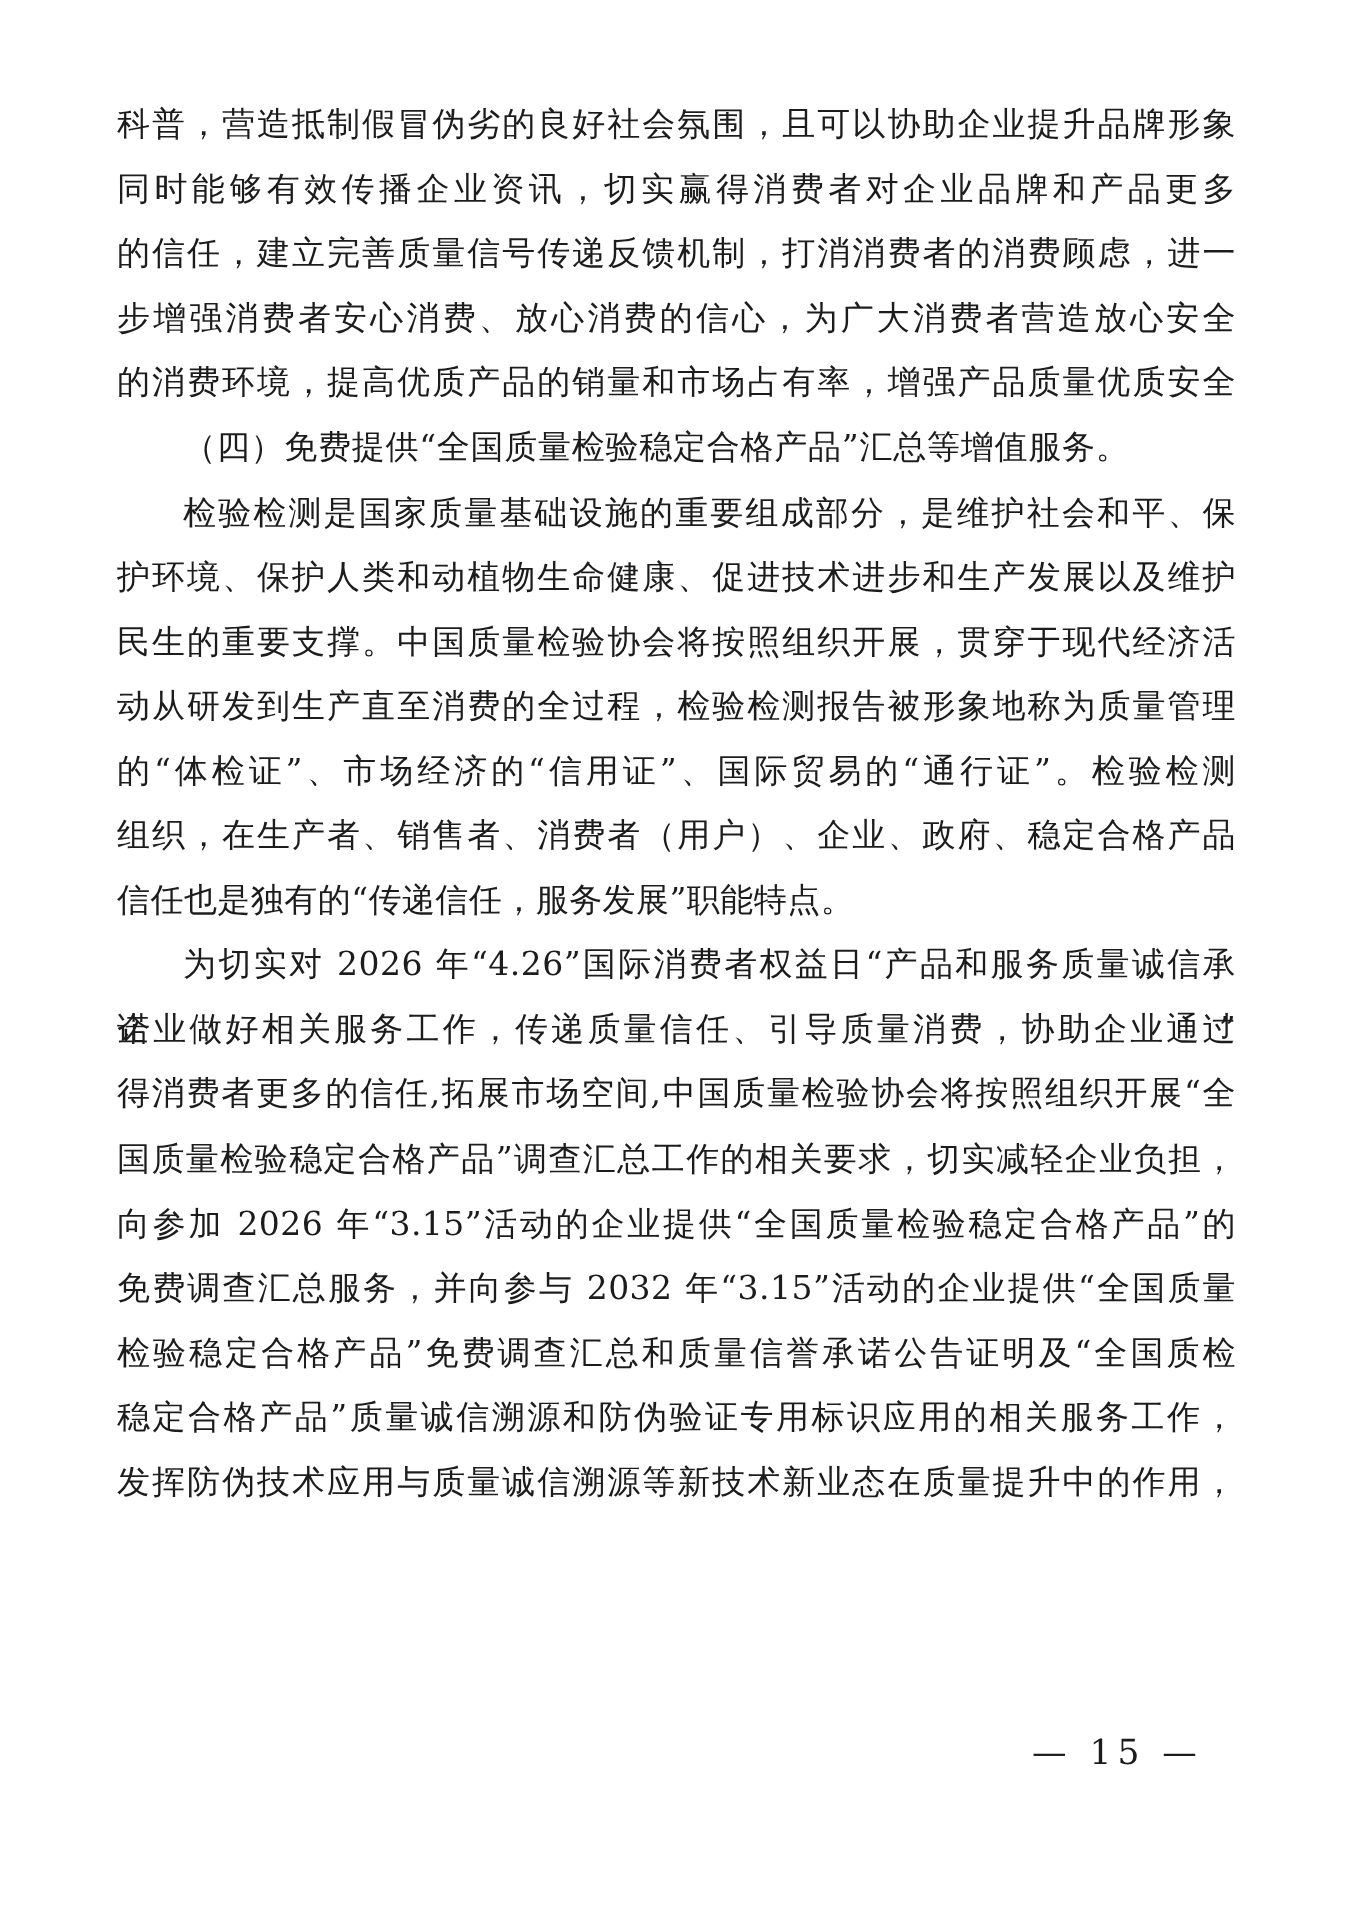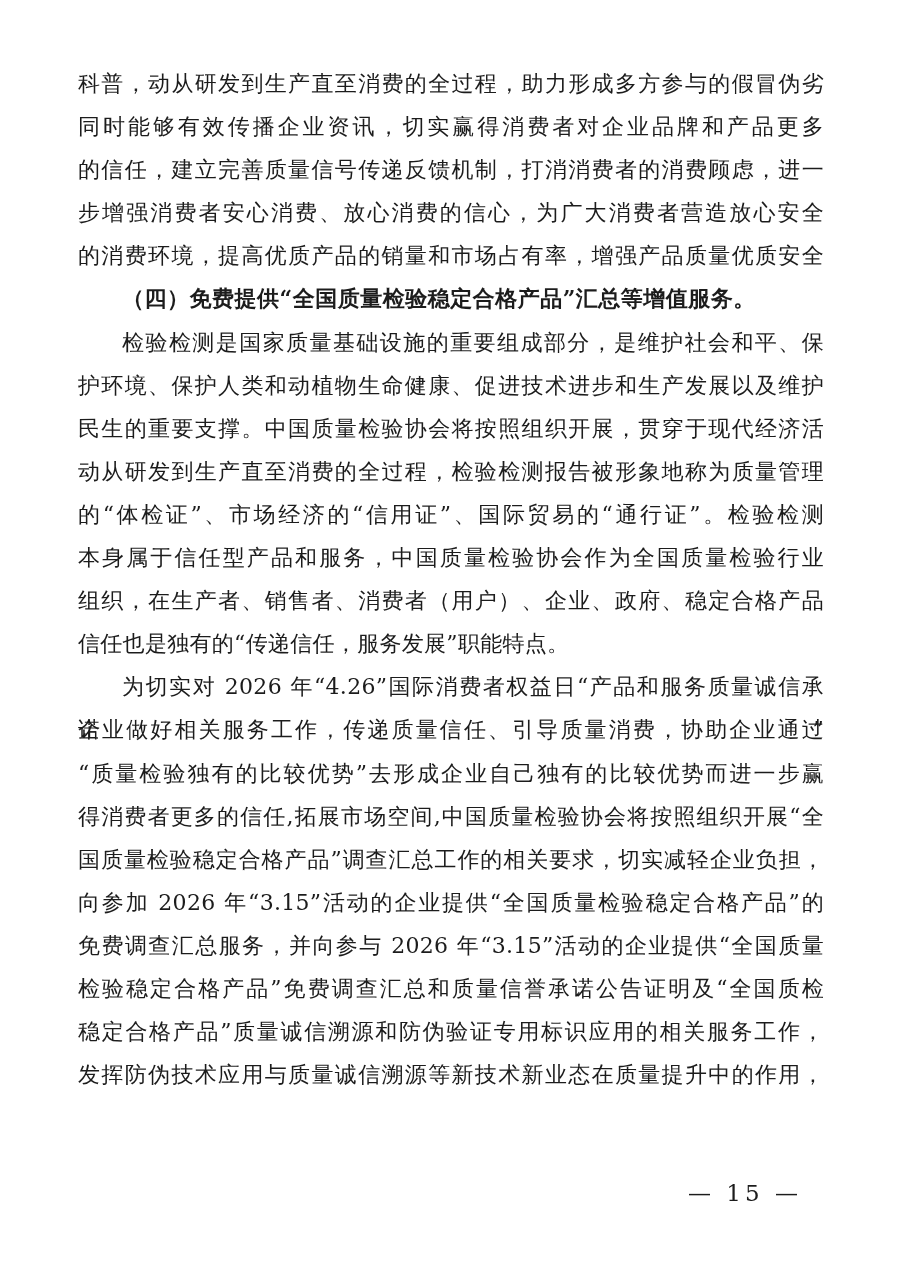"科普，动从研发到生产直至消费的全过程，助力形成多方参与的假冒伪劣" div.line { text: 动从研发到生产直至消费的全过程，助力形成多方参与的假冒伪劣 -> 营造抵制假冒伪劣的良好社会氛围，且可以协助企业提升品牌形象 }
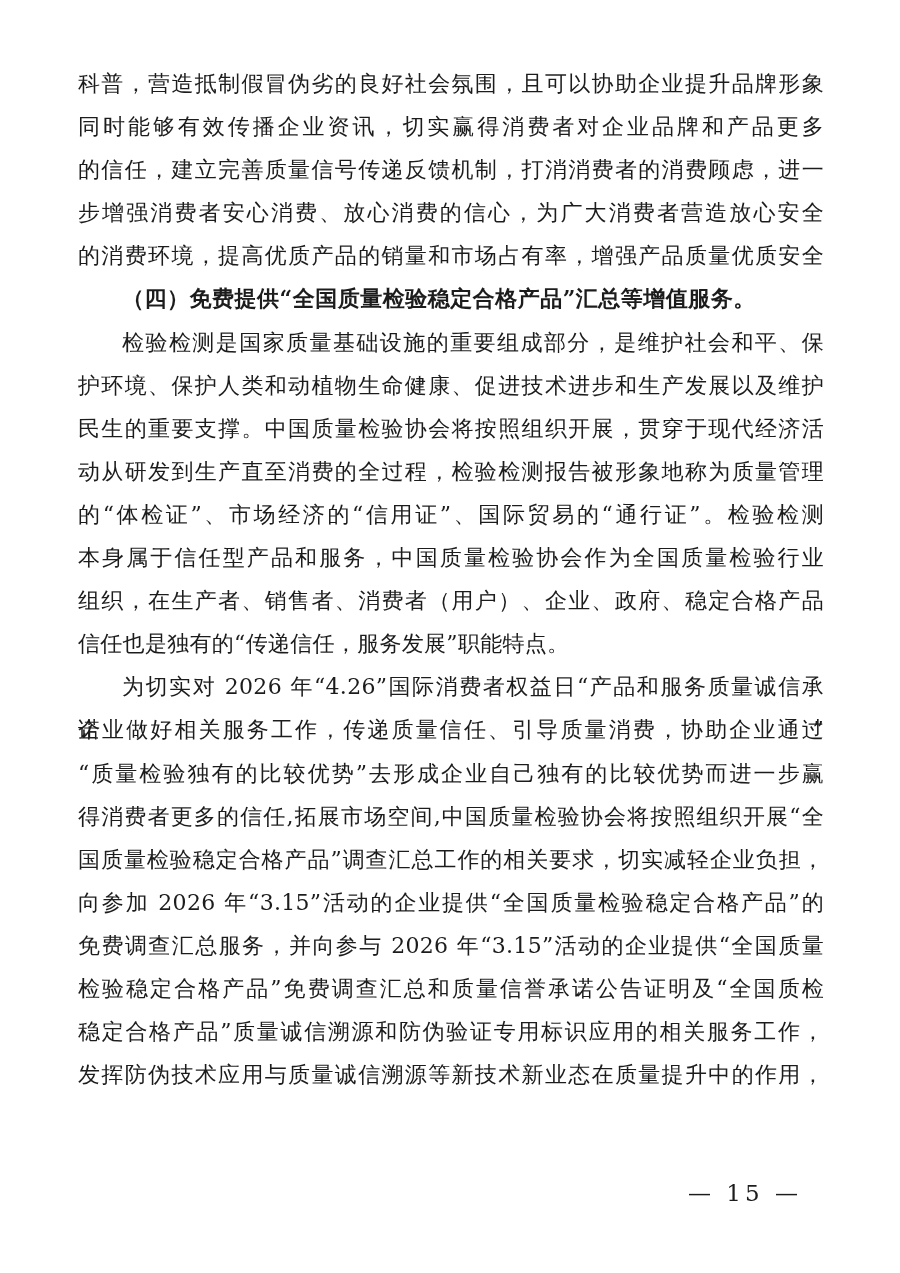"（四）免费提供“全国质量检验稳定合格产品”汇总等增值服务。" .l-head { font-weight: 700 -> 400 }
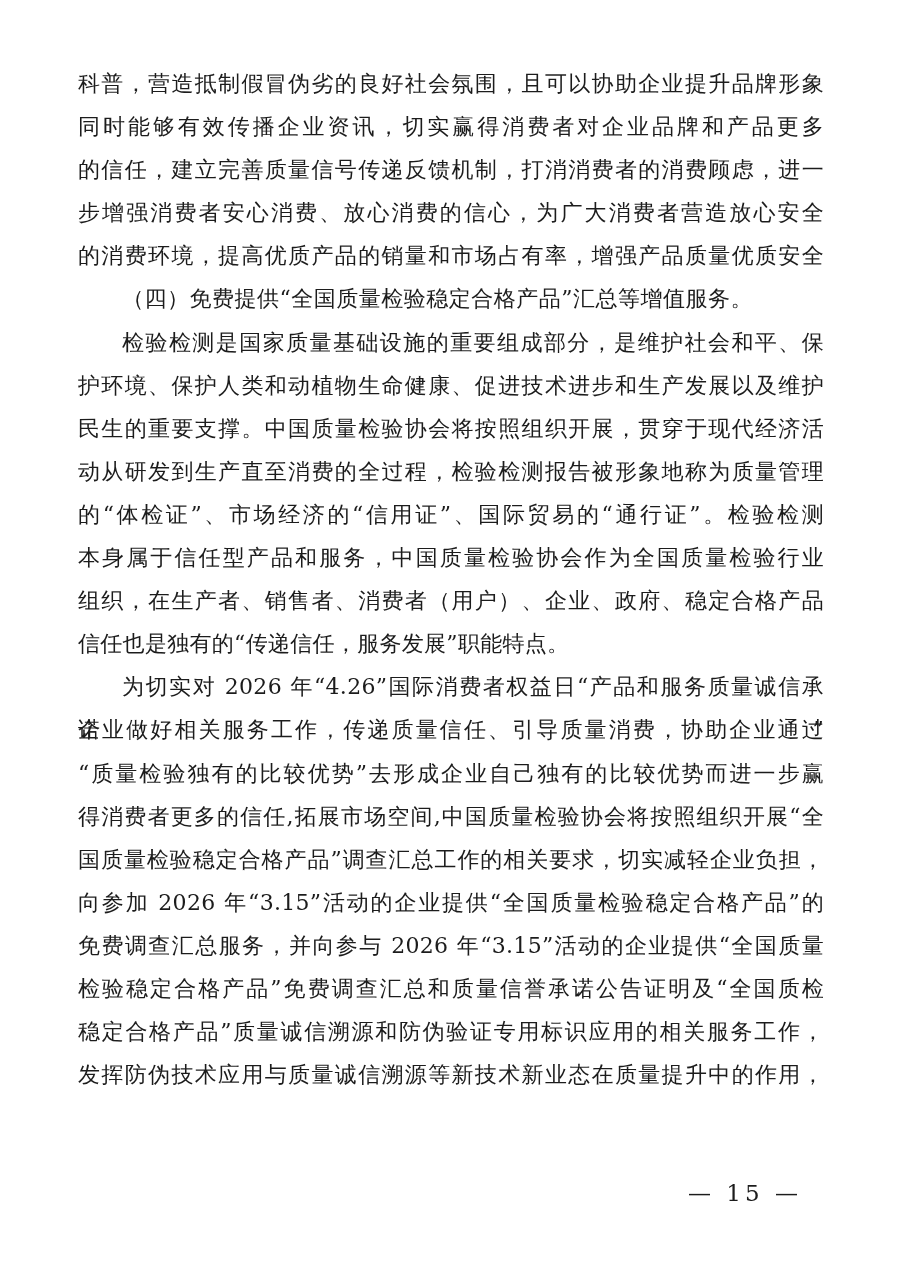"本身属于信任型产品和服务，中国质量检验协会作为全国质量检验行业" div.line { html: <div>本身属于信任型产品和服务，中国质量检验协会作为全国质量检验行业</div> -> none }
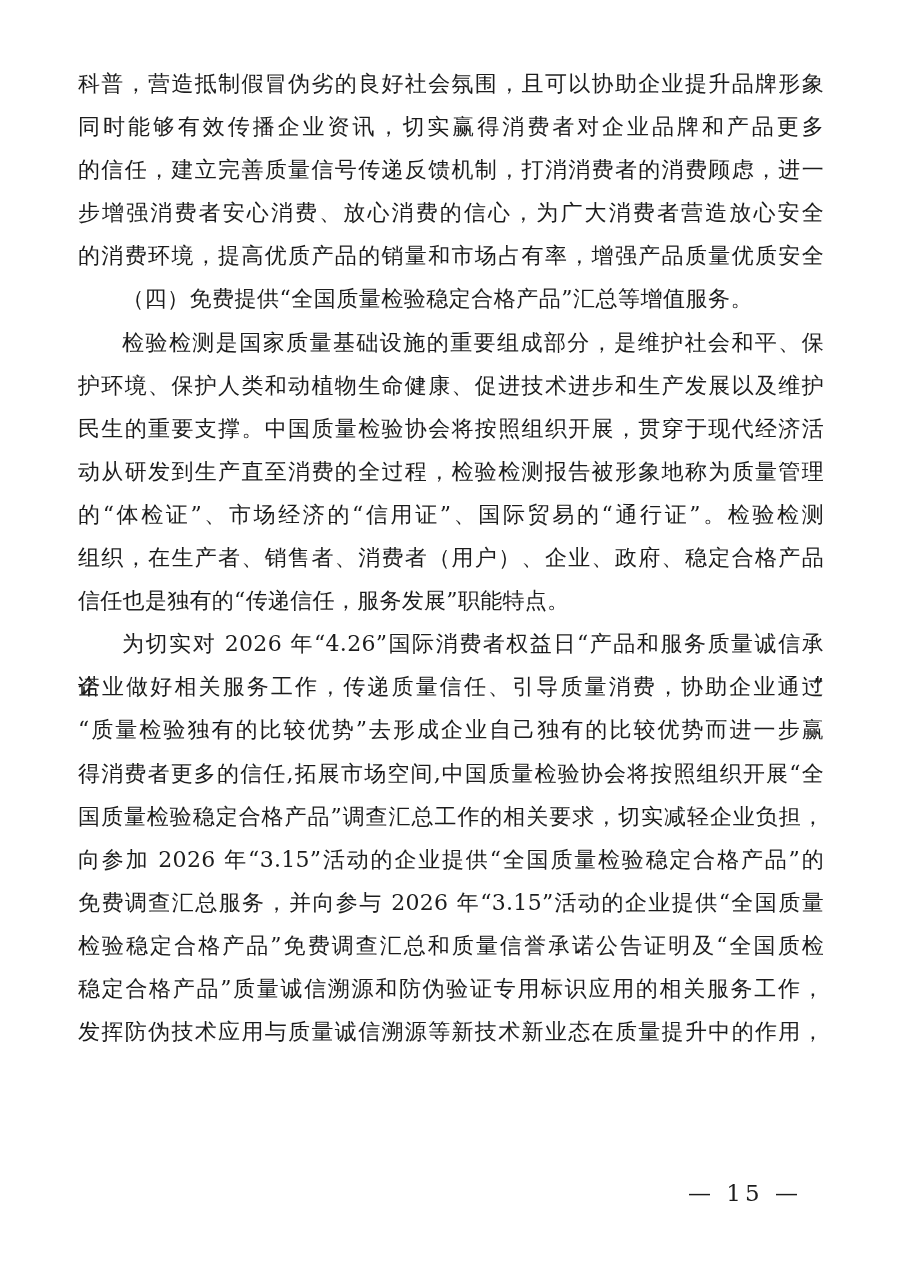"“质量检验独有的比较优势”去形成企业自己独有的比较优势而进一步赢" div.line { html: <div>“质量检验独有的比较优势”去形成企业自己独有的比较优势而进一步赢</div> -> none }
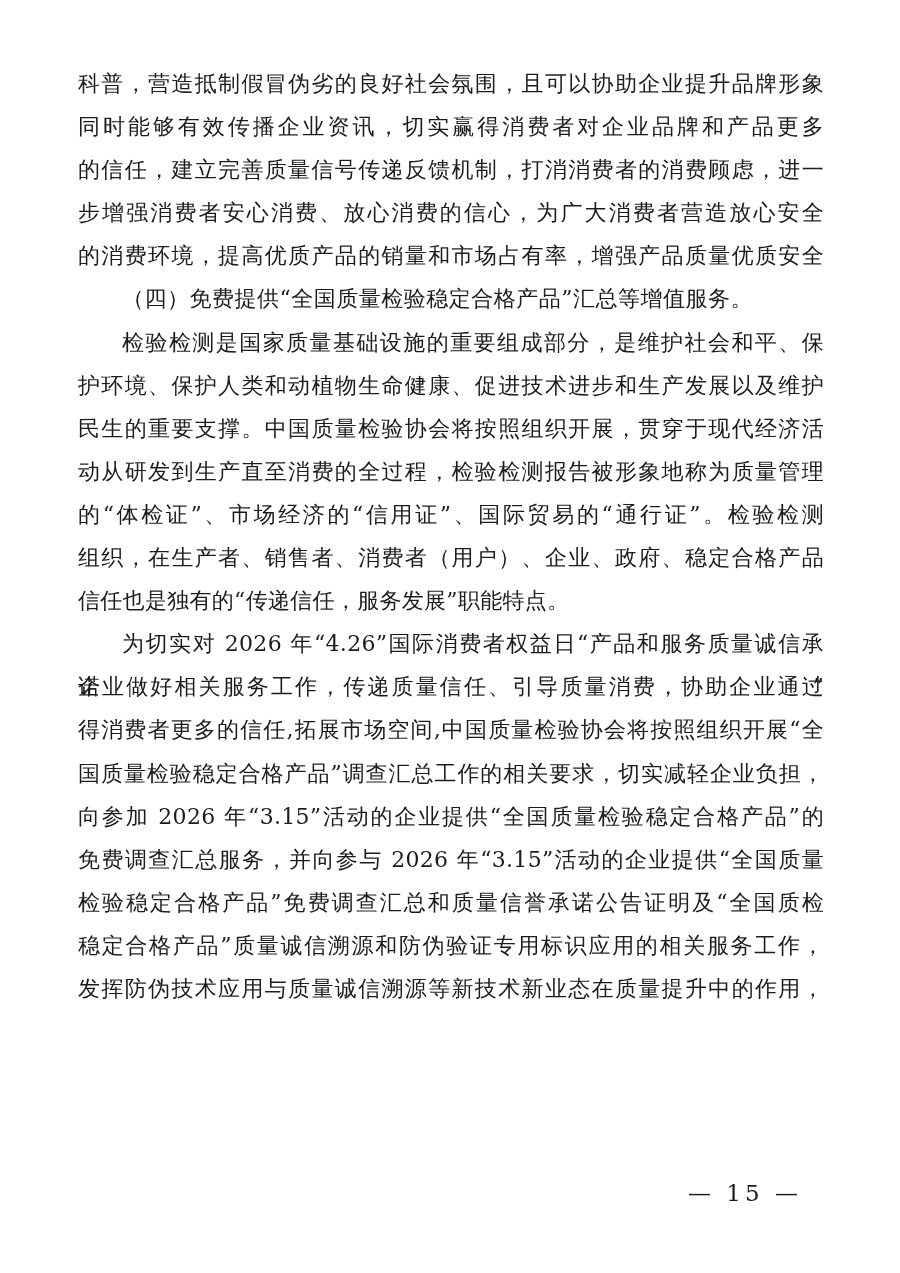"免费调查汇总服务，并向参与 2026 年“3.15”活动的企业提供“全国质量" div.line { text: 2026 -> 2032 }
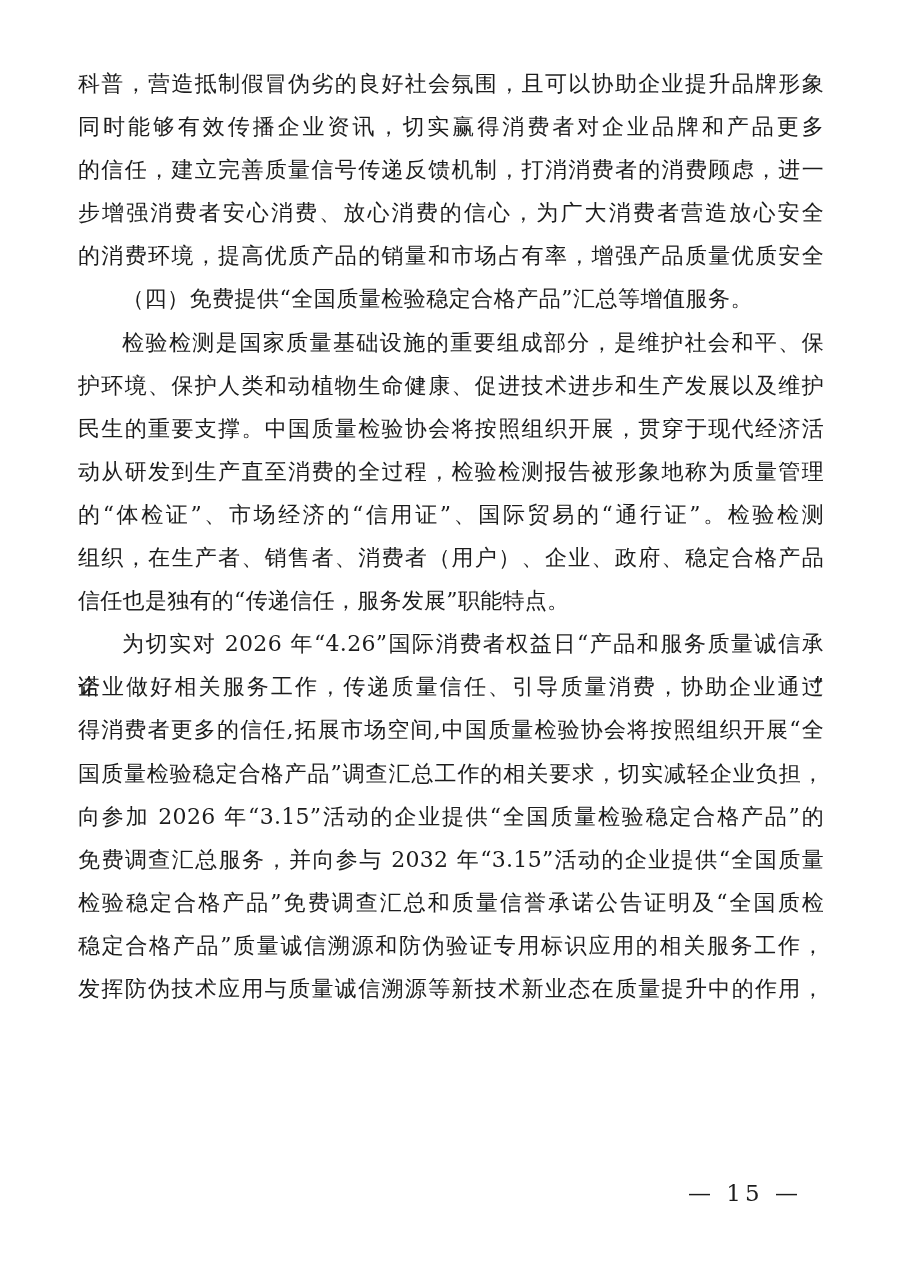"— 15 —" .pageno { top: 1180px -> 1156px }
